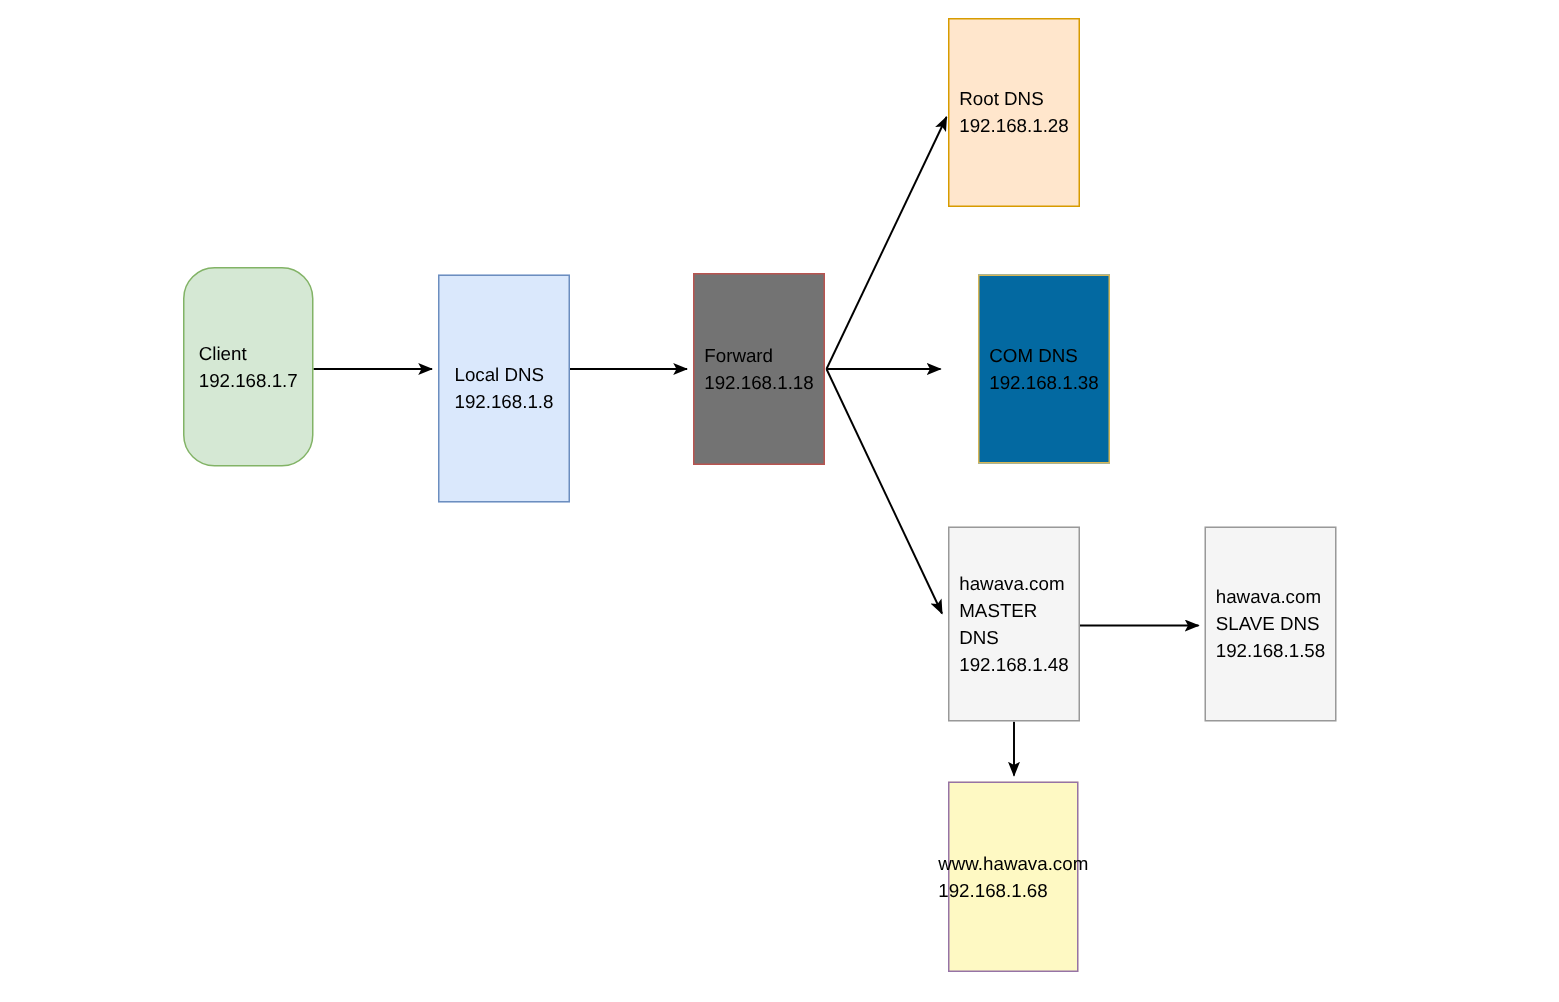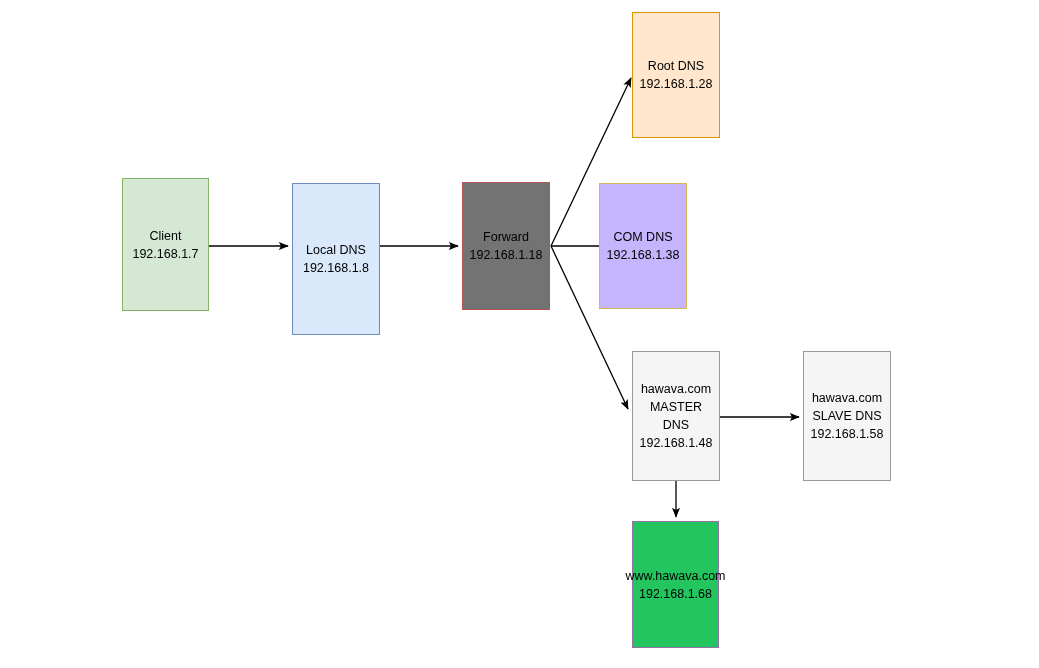"Root DNS" .node-label { text-align: center -> none }
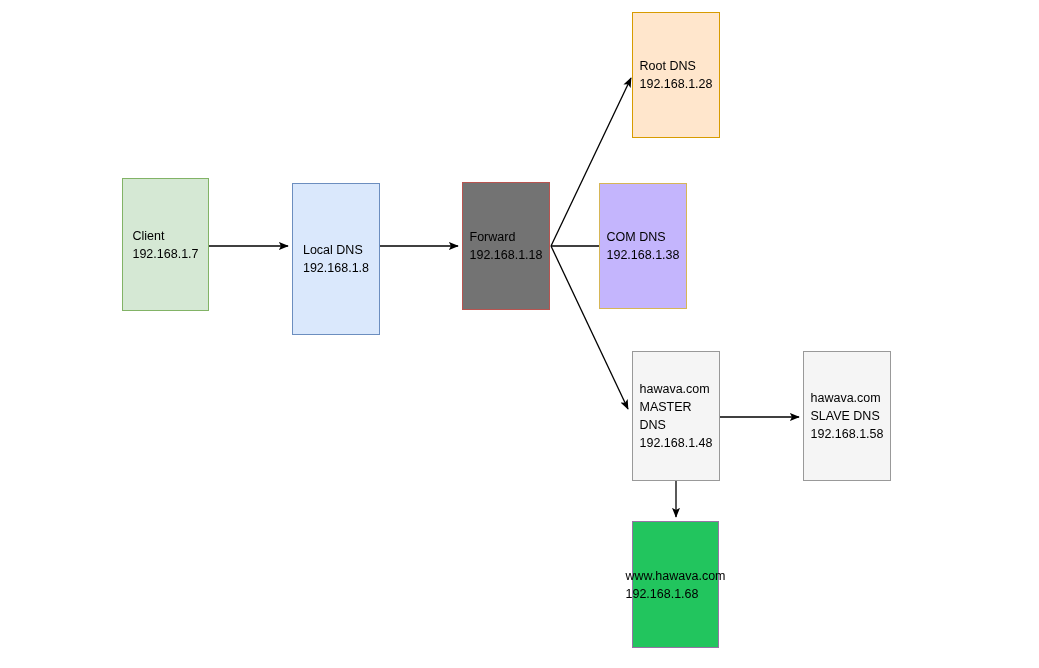"Client" div.node { border-radius: none -> 21px }
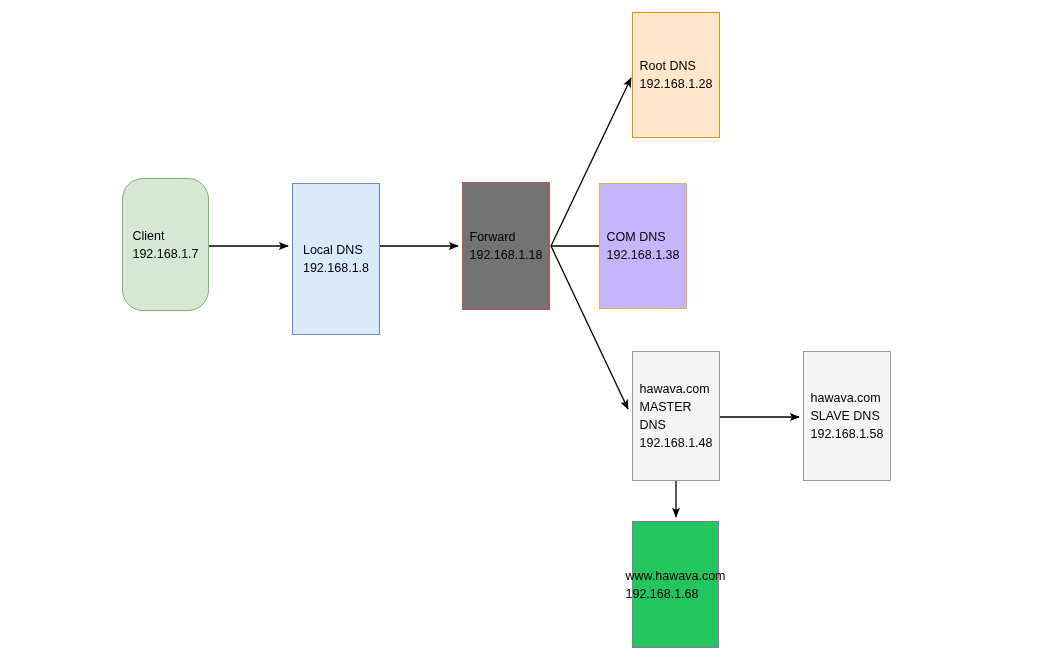"COM DNS" div.node { background: #c4b5fd -> #0369a1; left: 599px -> 652px }
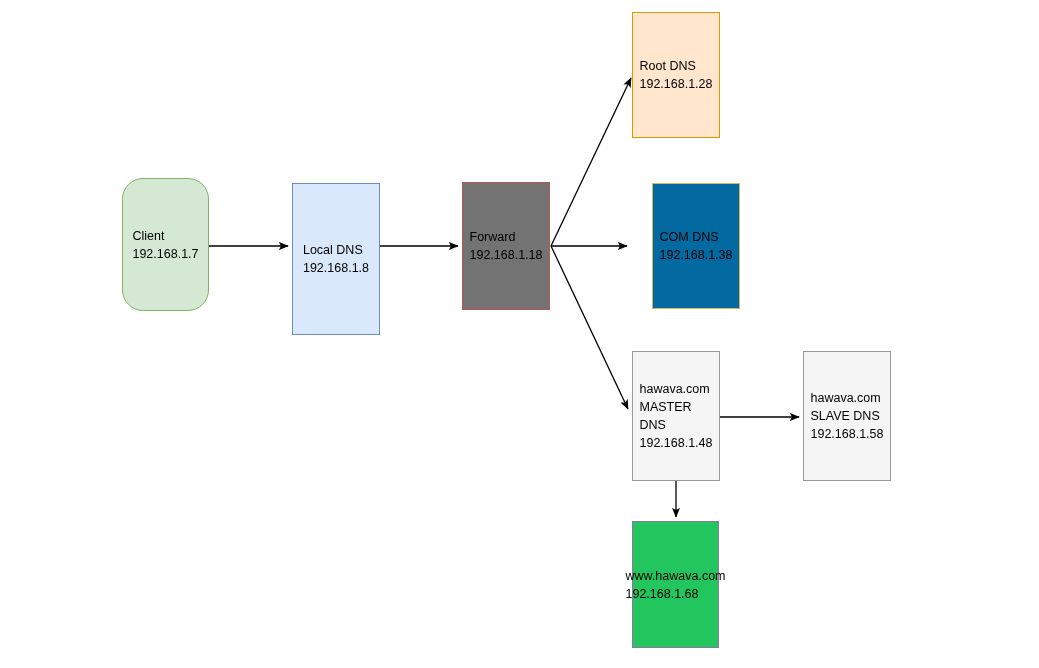"www.hawava.com" div.node { background: #22c55e -> #fef9c3 }
